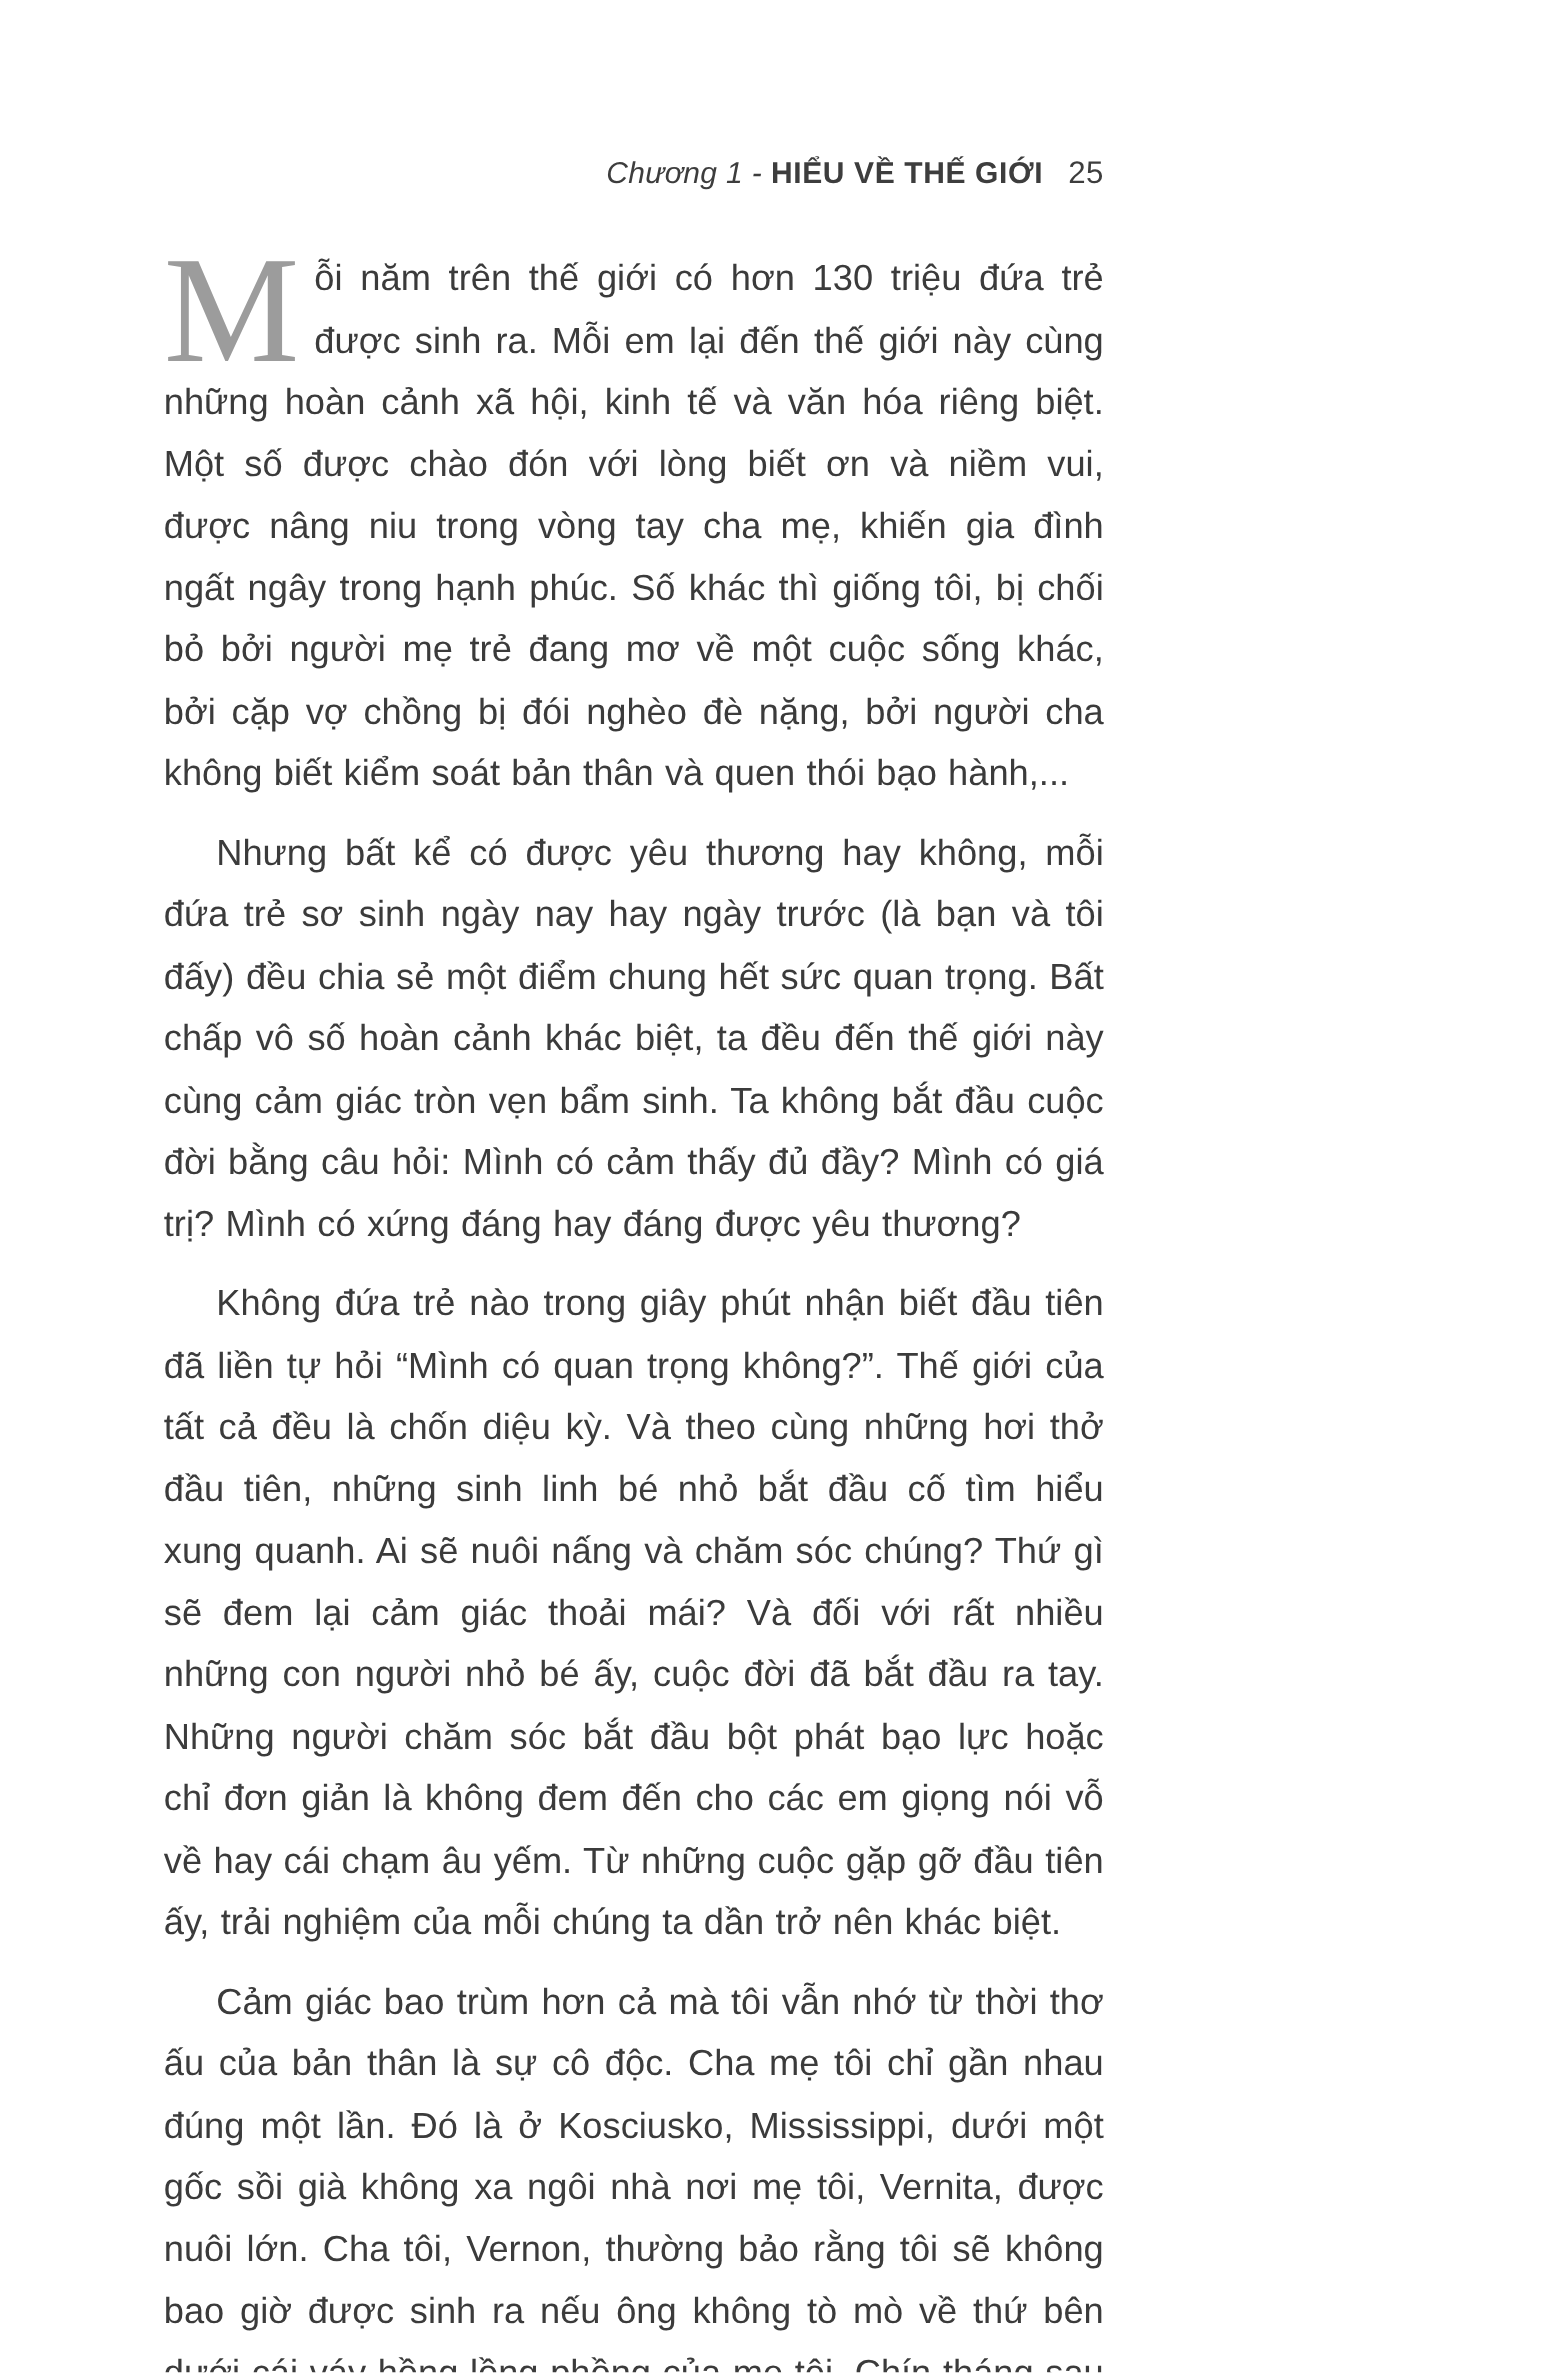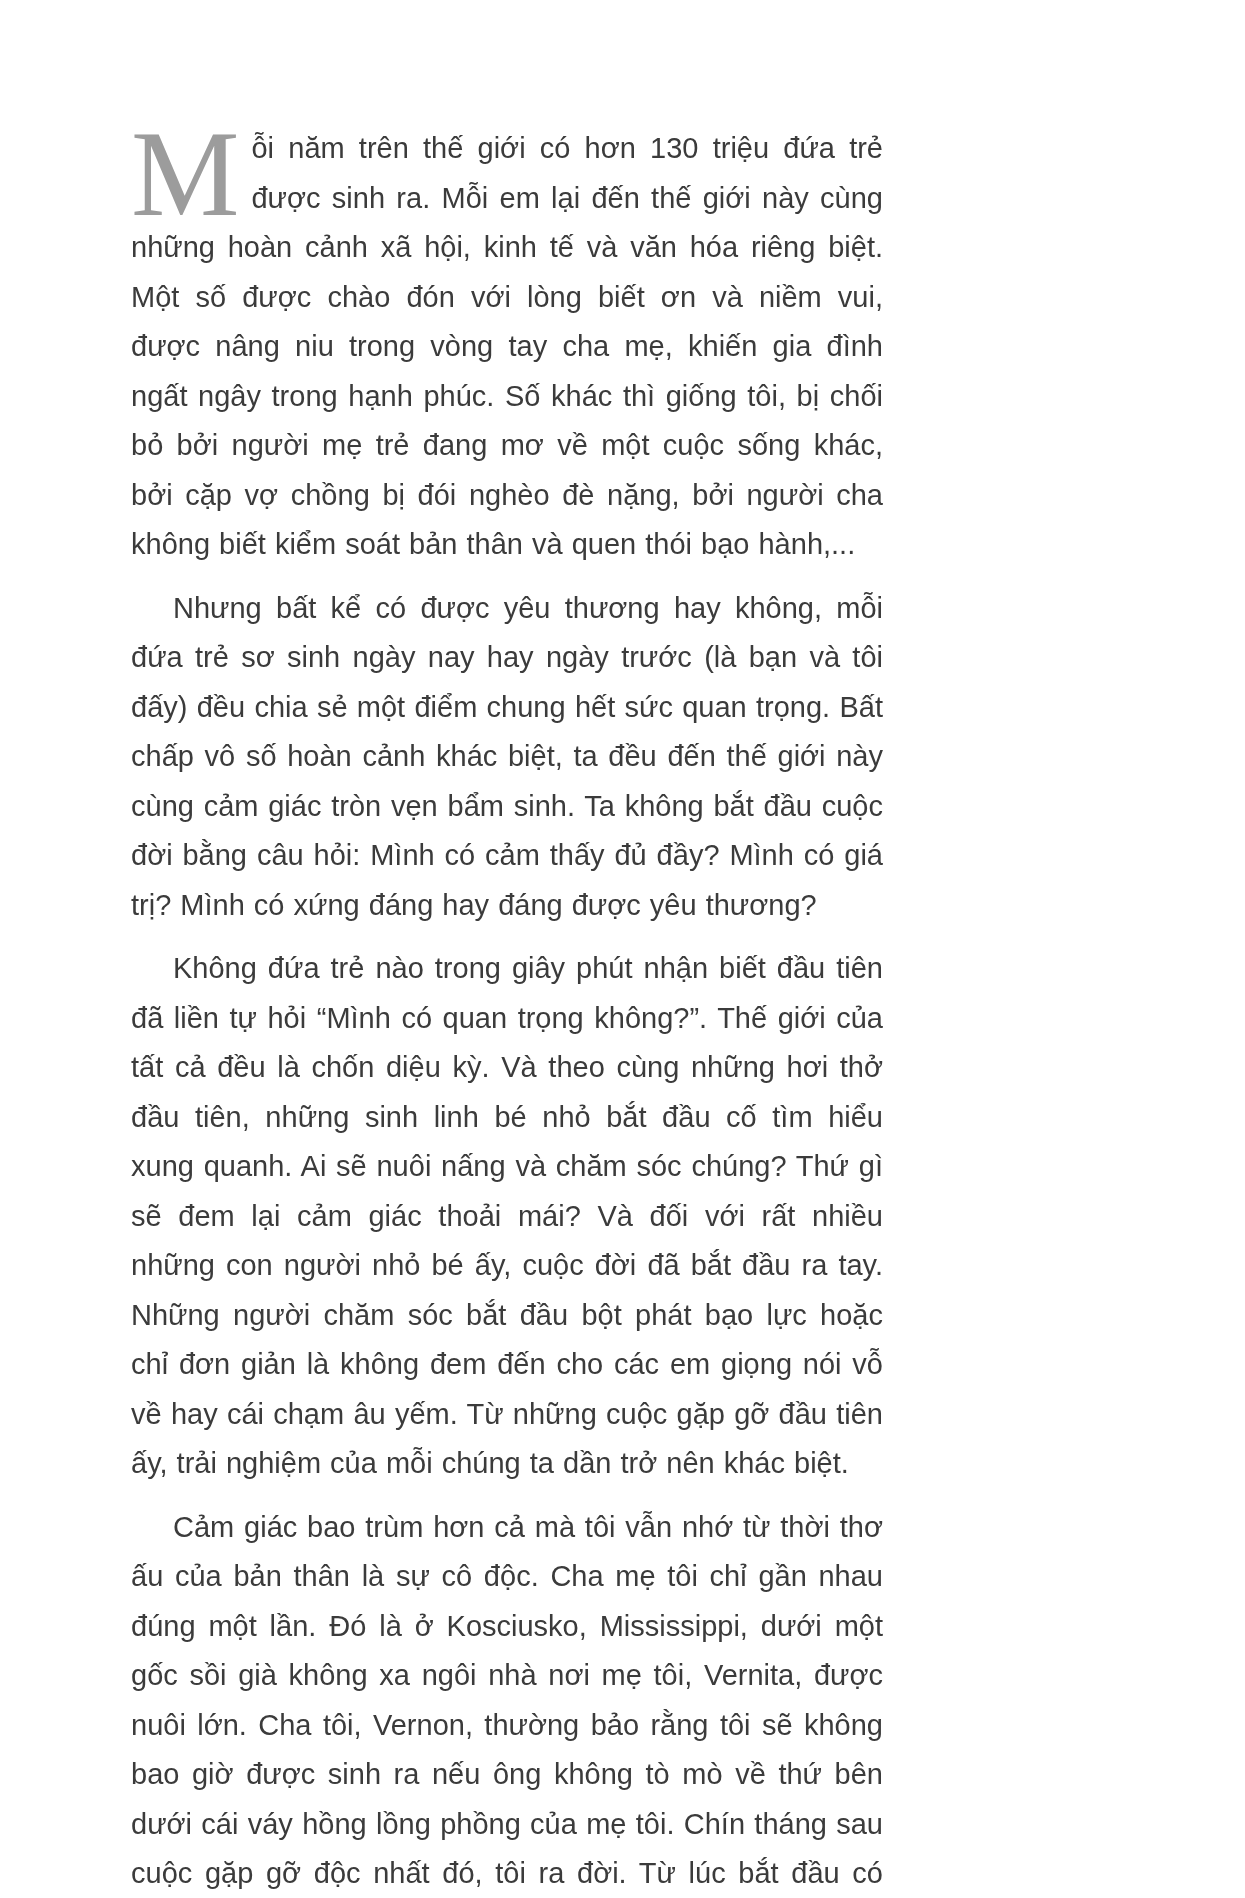"Chương 1 - HIỂU VỀ" div.running-header { html: none -> <div> <span>Chương 1 - </span><span>HIỂU VỀ THẾ GIỚI</span><span>25</span> </div> }
